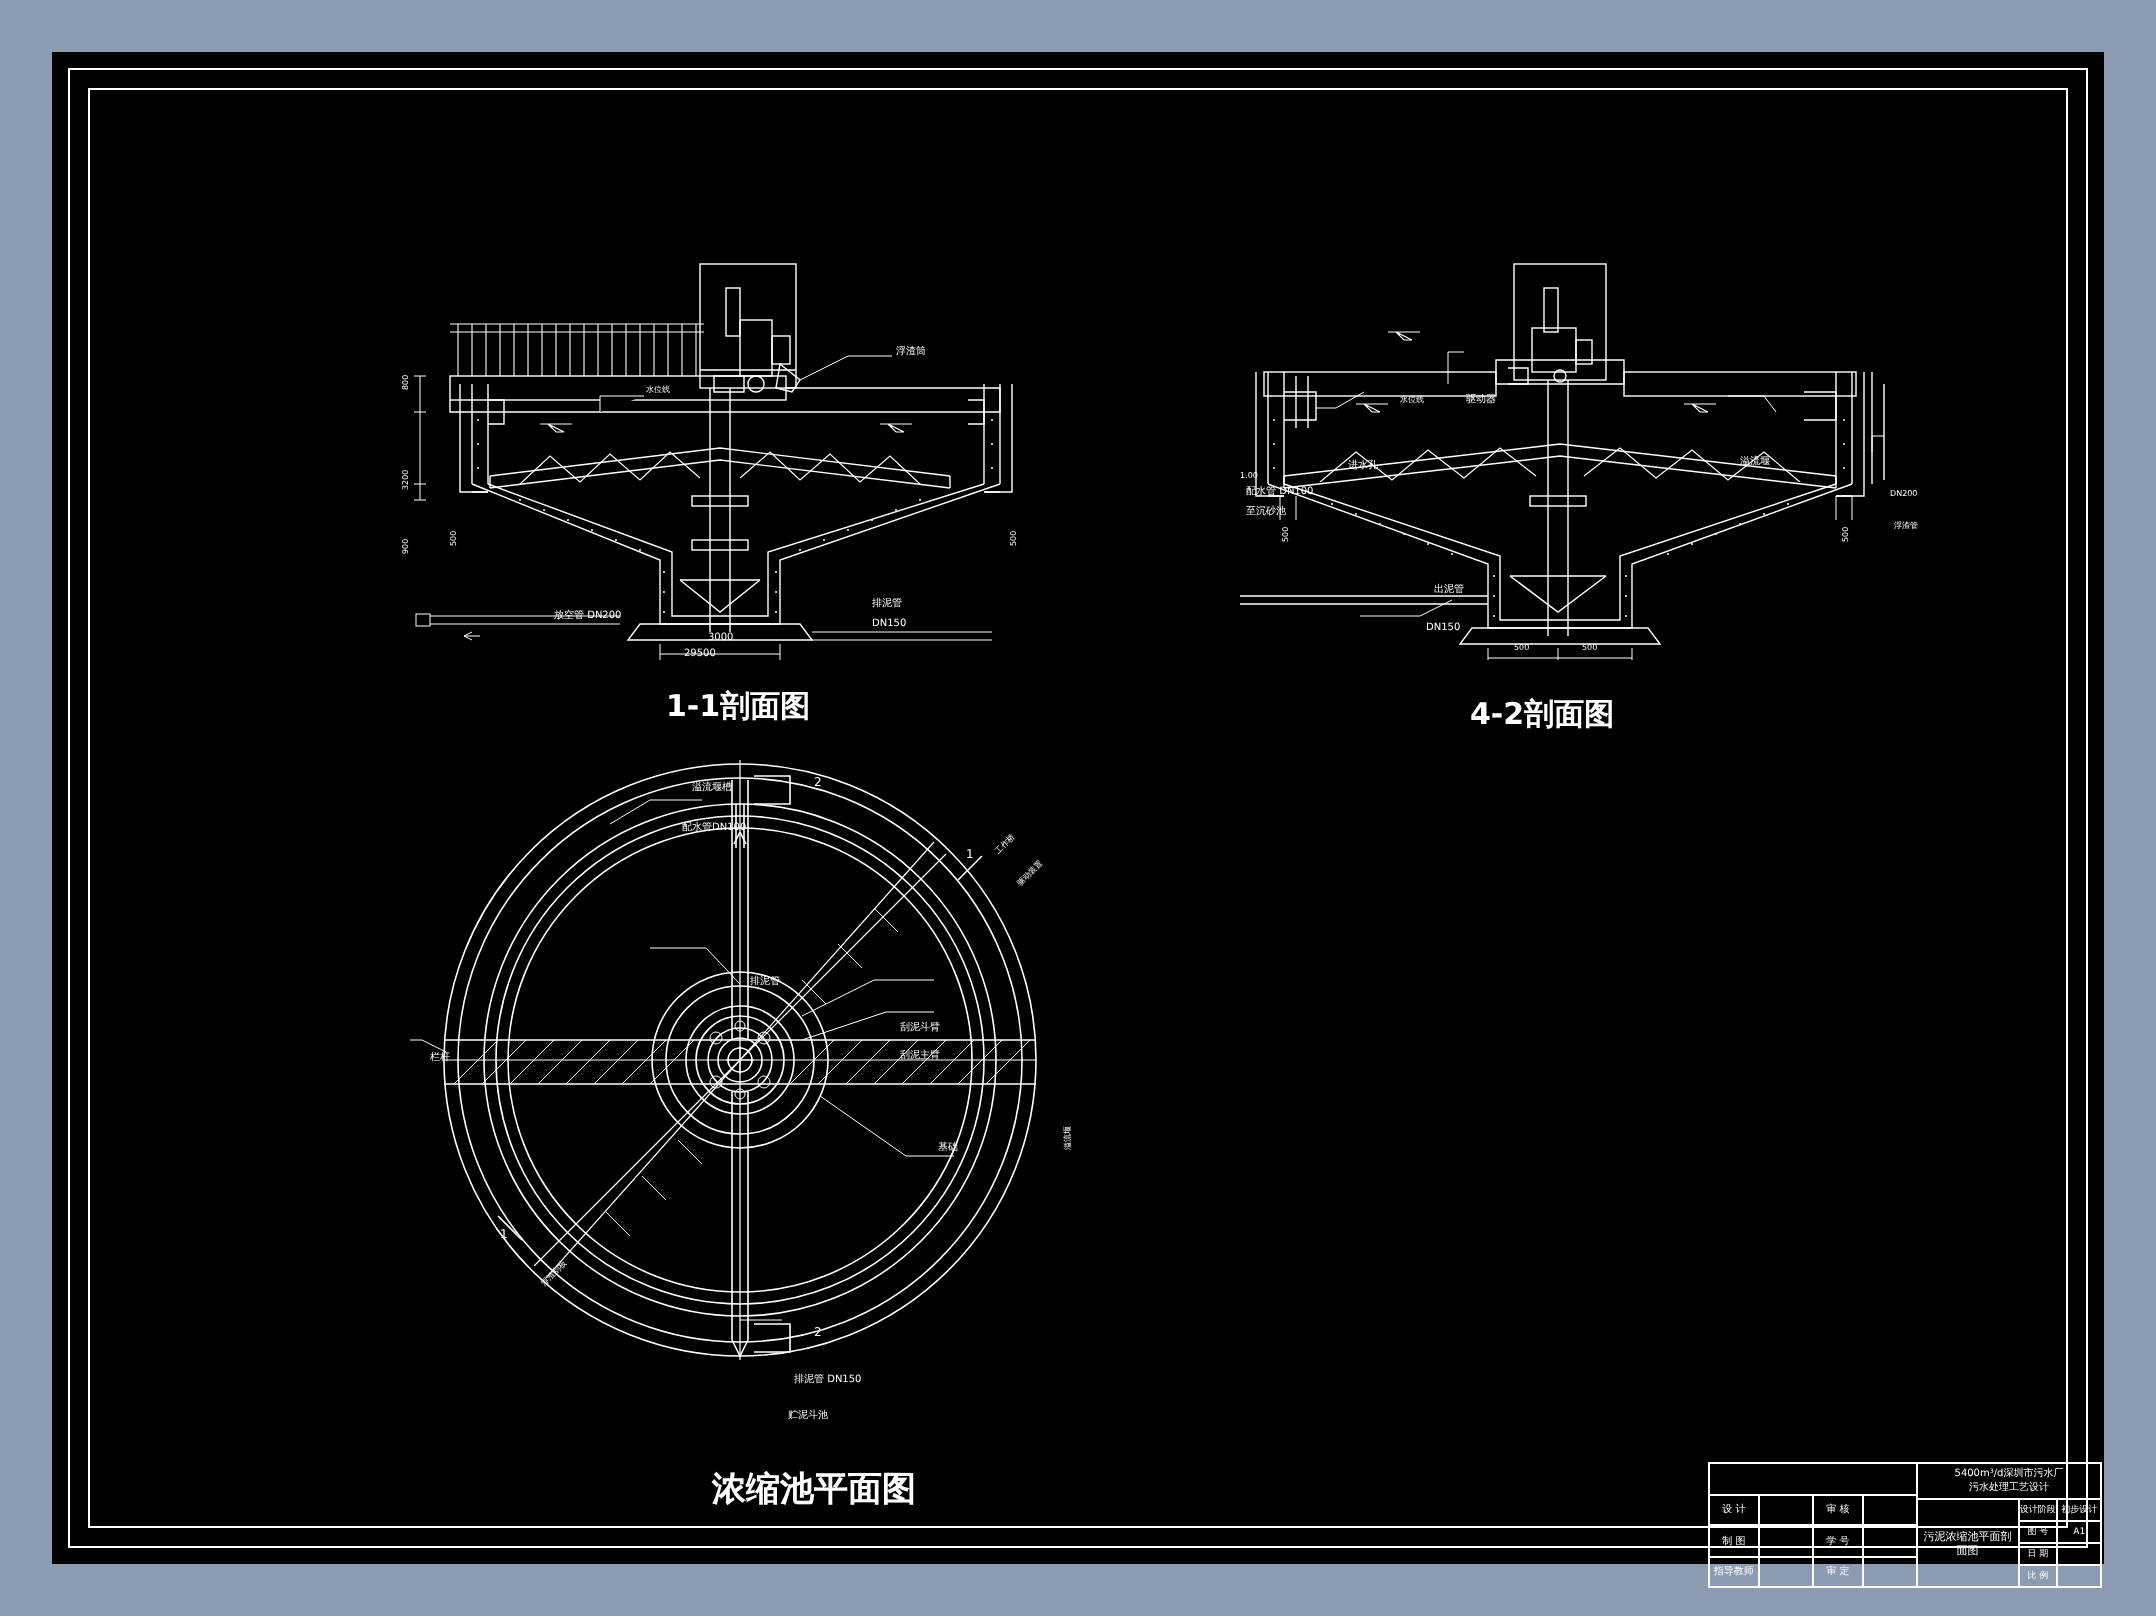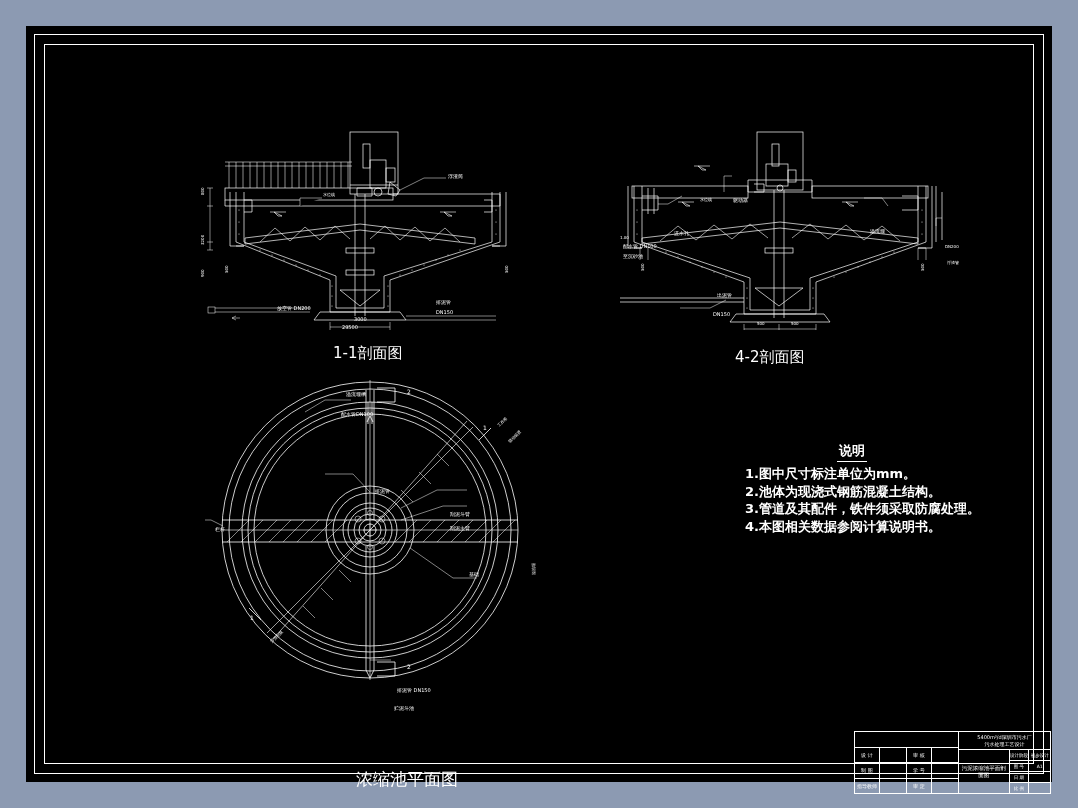"1-1剖面图" .ttl { font-weight: normal -> bold }
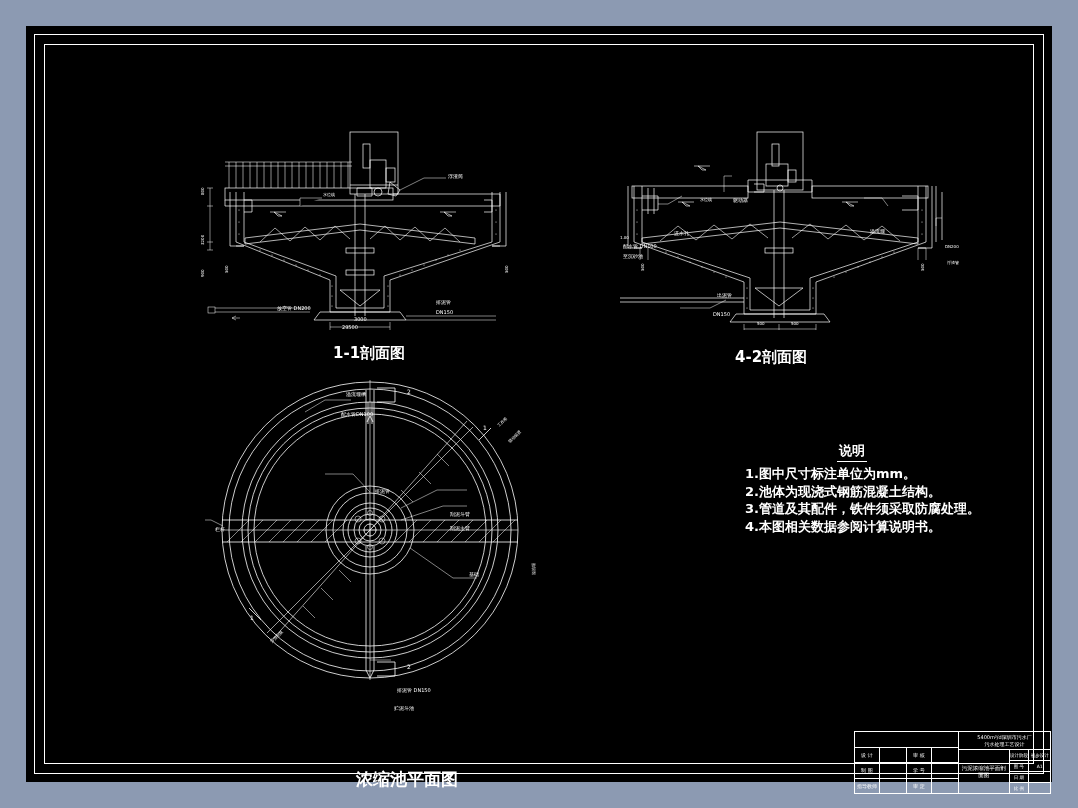"说明" div { html: <div> <div>说明</div> <ul> <li>1.图中尺寸标注单位为mm。</li> <li>2.池体为现浇式钢筋混凝土结构。</li> <li>3.管道及其配件，铁件须采取防腐处理。</li> <li>4.本图相关数据参阅计算说明书。</li> </ul> </div> -> none }
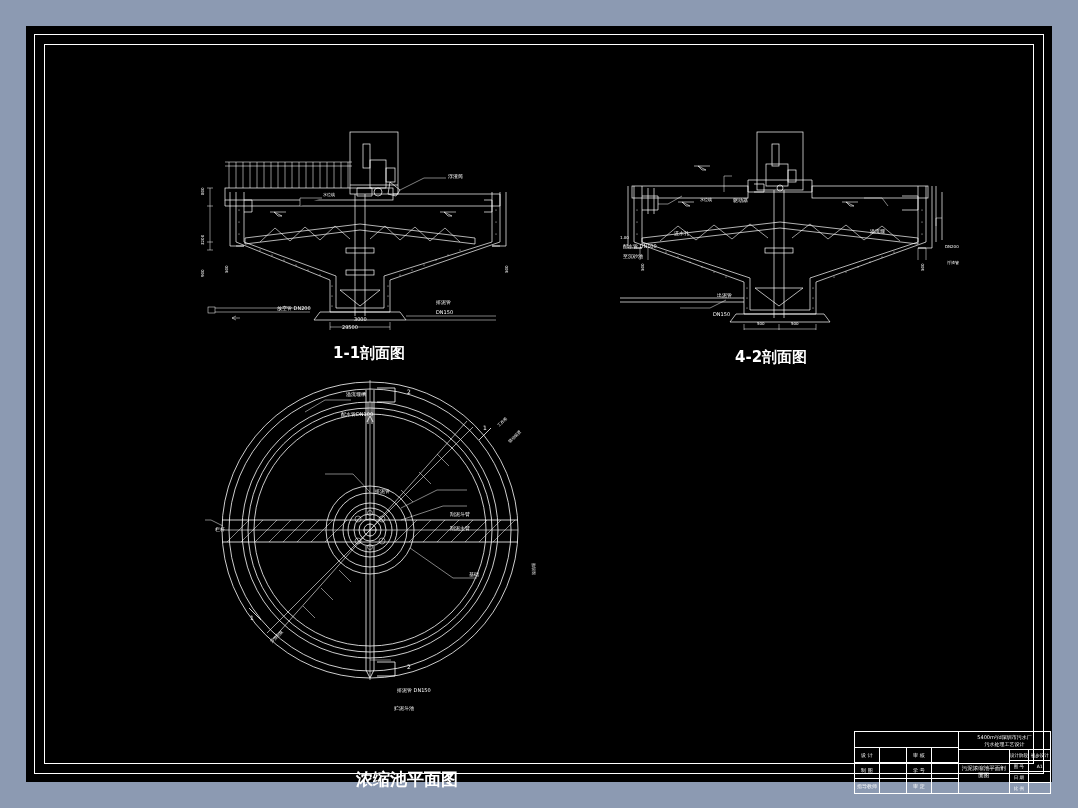"浓缩池平面图" div.ttl { margin-top: 34px -> none }
